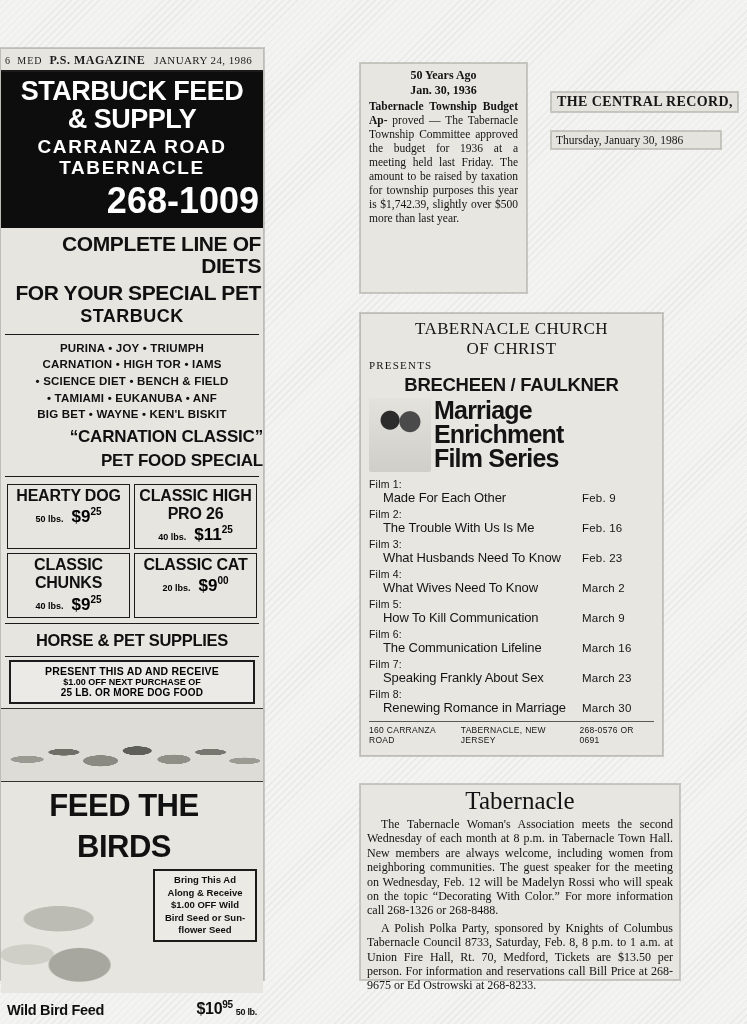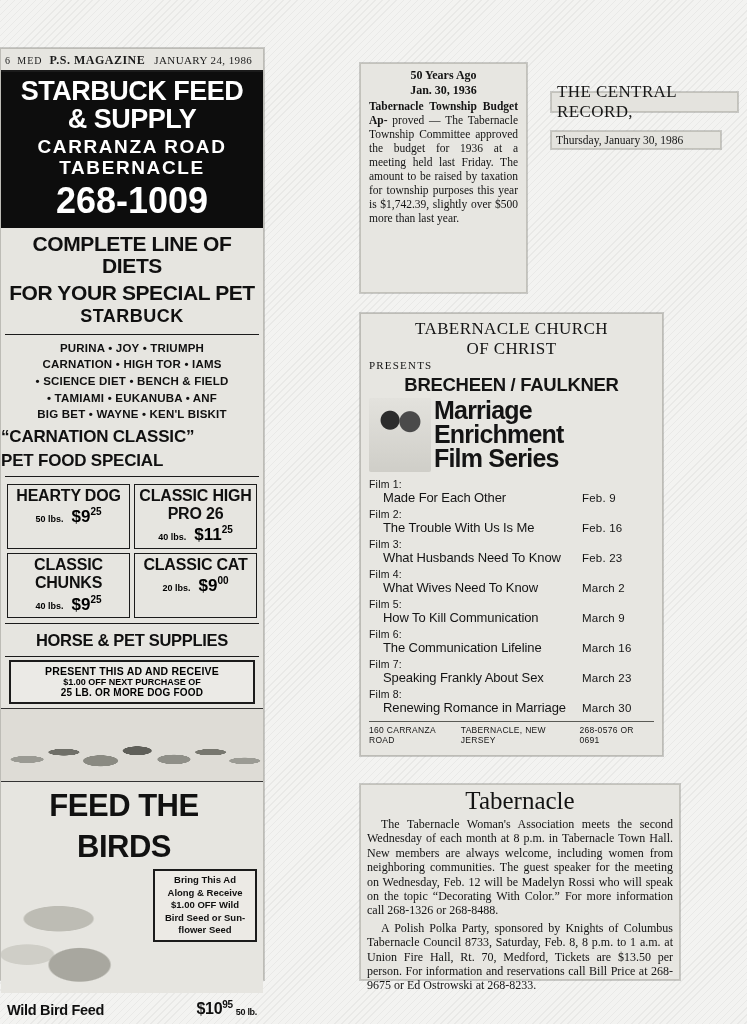"THE CENTRAL RECORD," #clip-masthead { font-size: 17px -> 14px; font-weight: none -> bold }
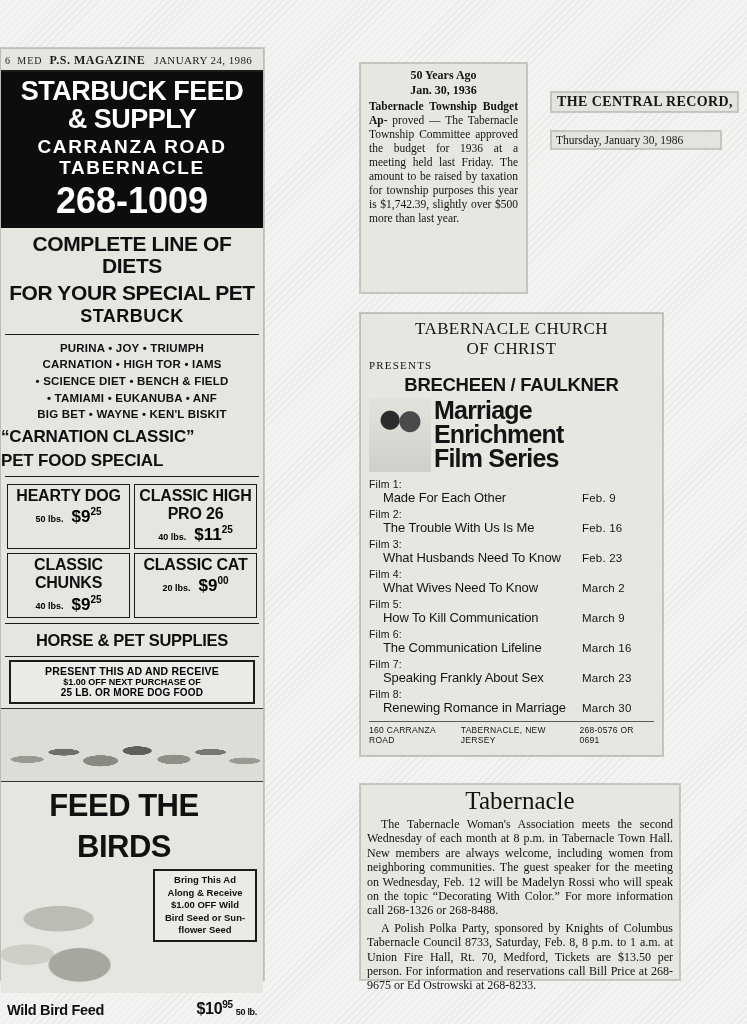"268-1009" .blackbox .phone { text-align: none -> right }
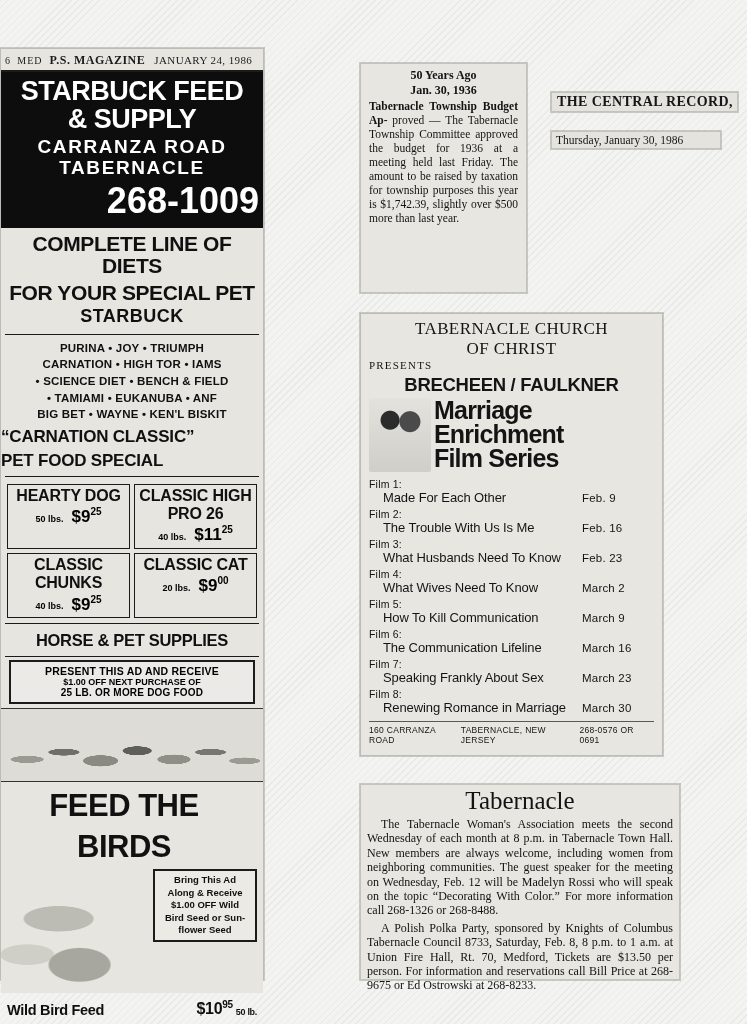"COMPLETE LINE OF DIETS" .sec-head { text-align: center -> right }
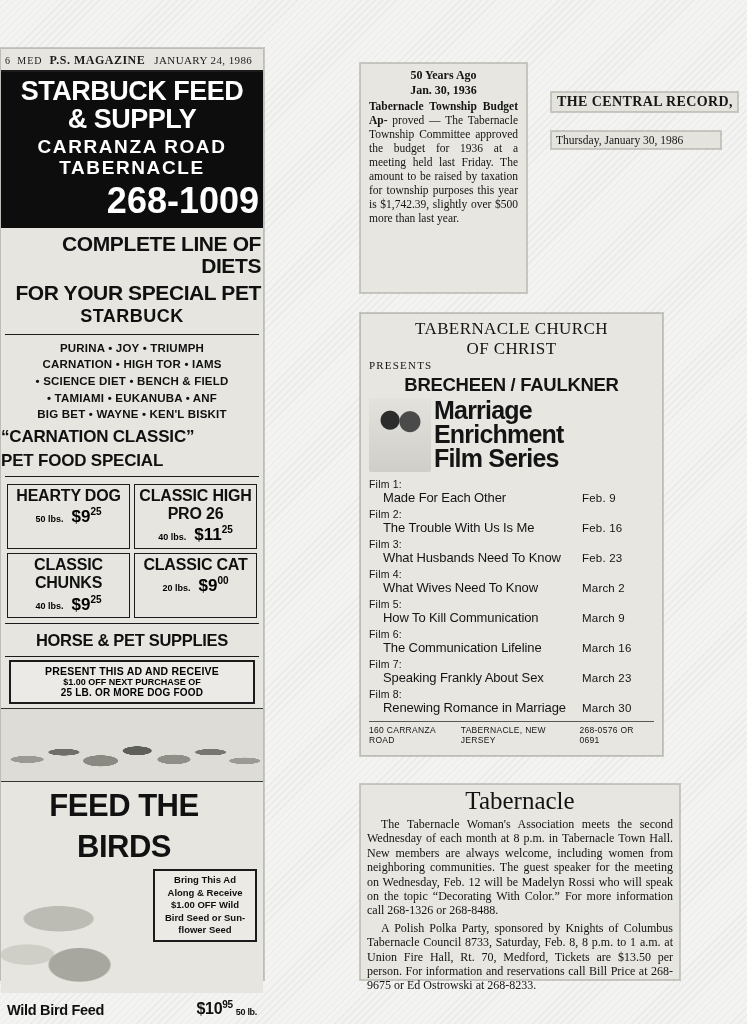"“CARNATION CLASSIC”" .carnation { text-align: left -> right }
